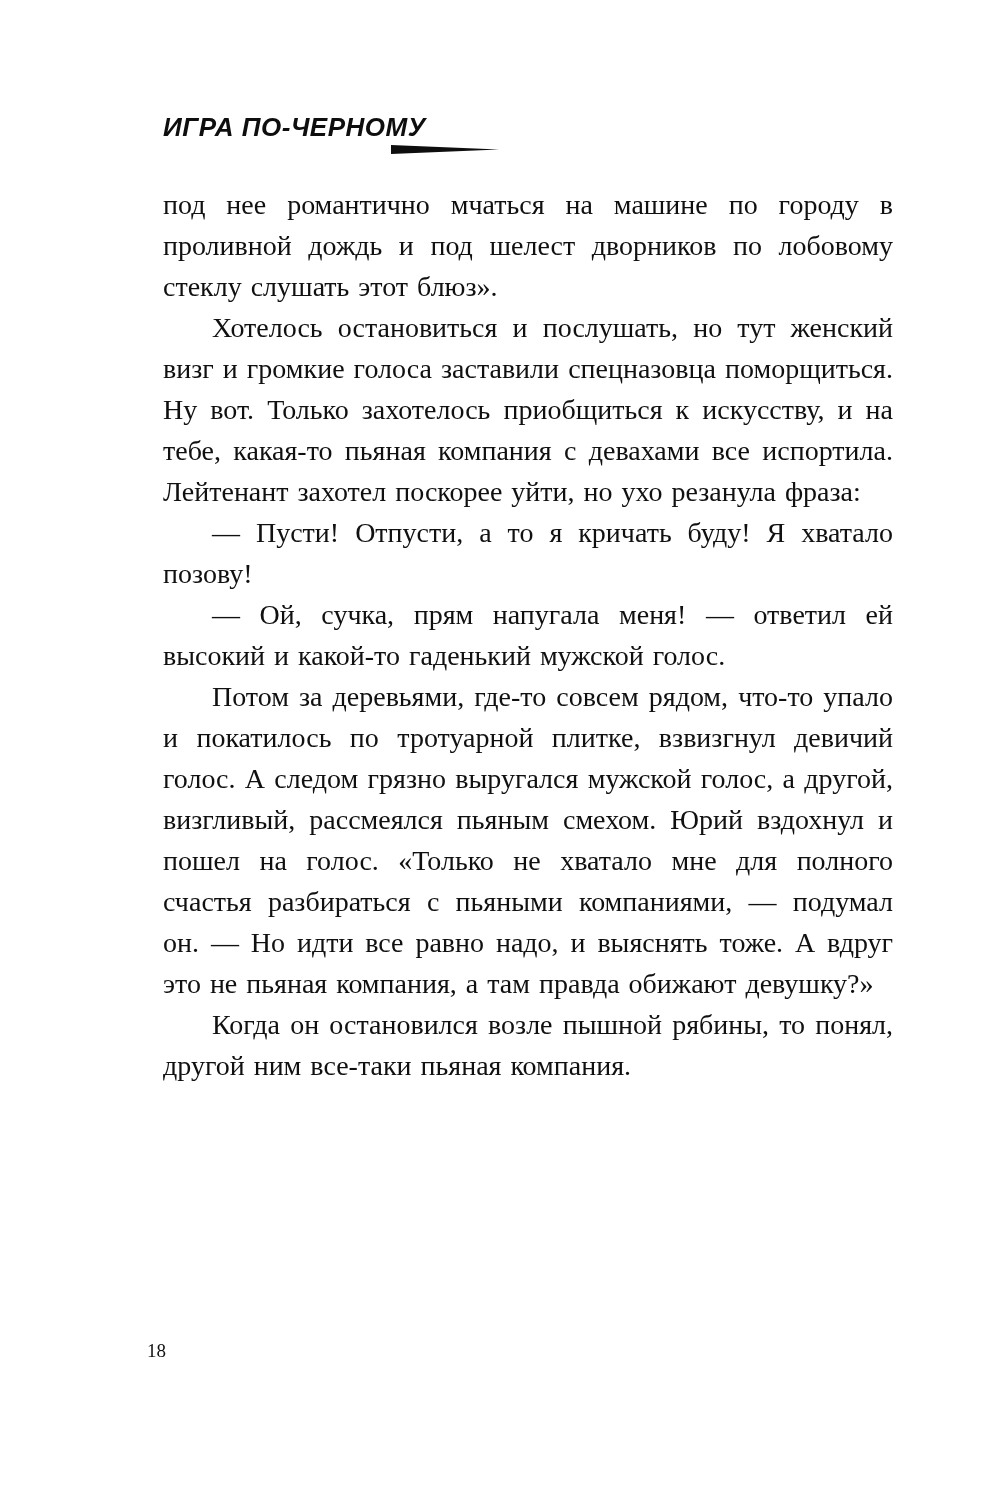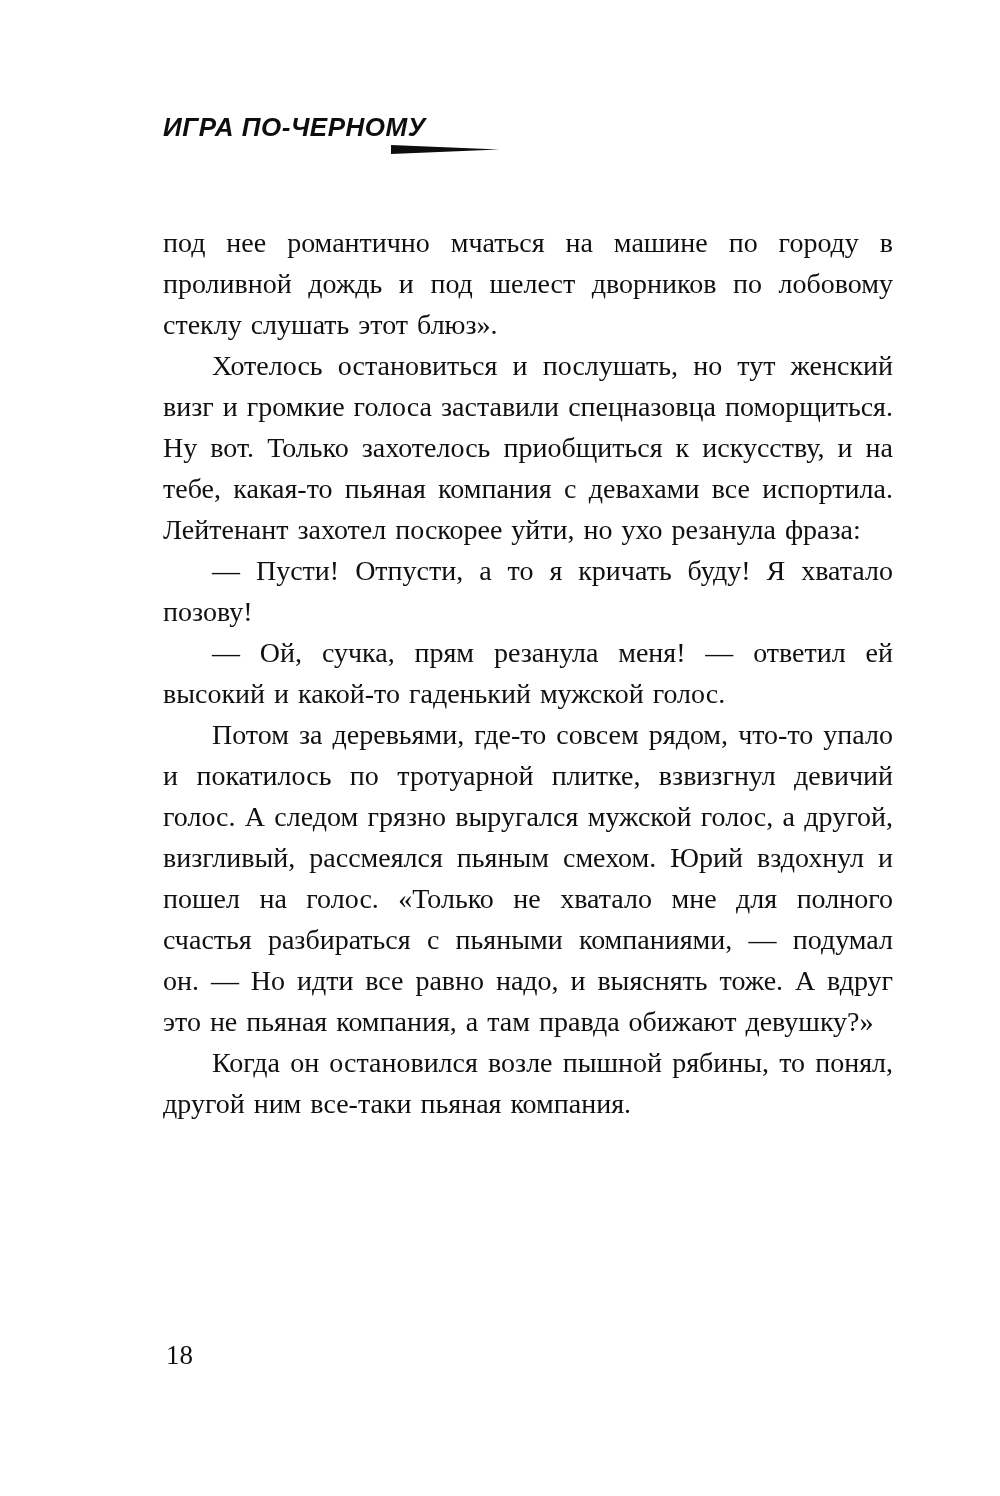"под нее романтично мчаться на" .body-text p.no-indent { margin-top: 38px -> none }
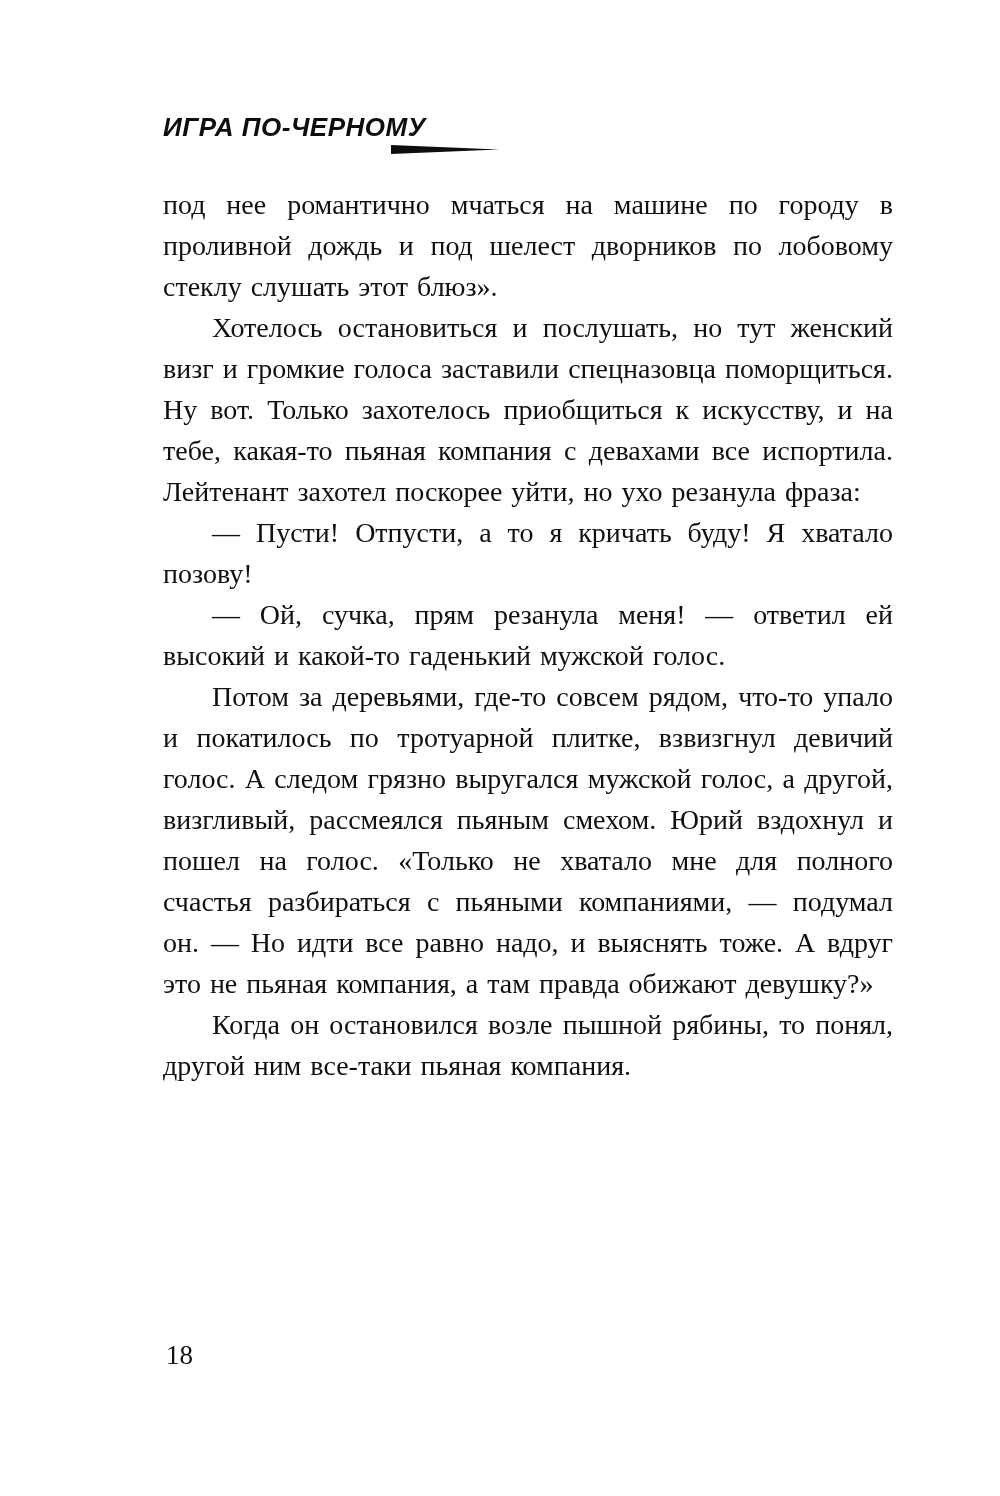"— Ой, сучка, прям резанула" p { text: резанула -> напугала }
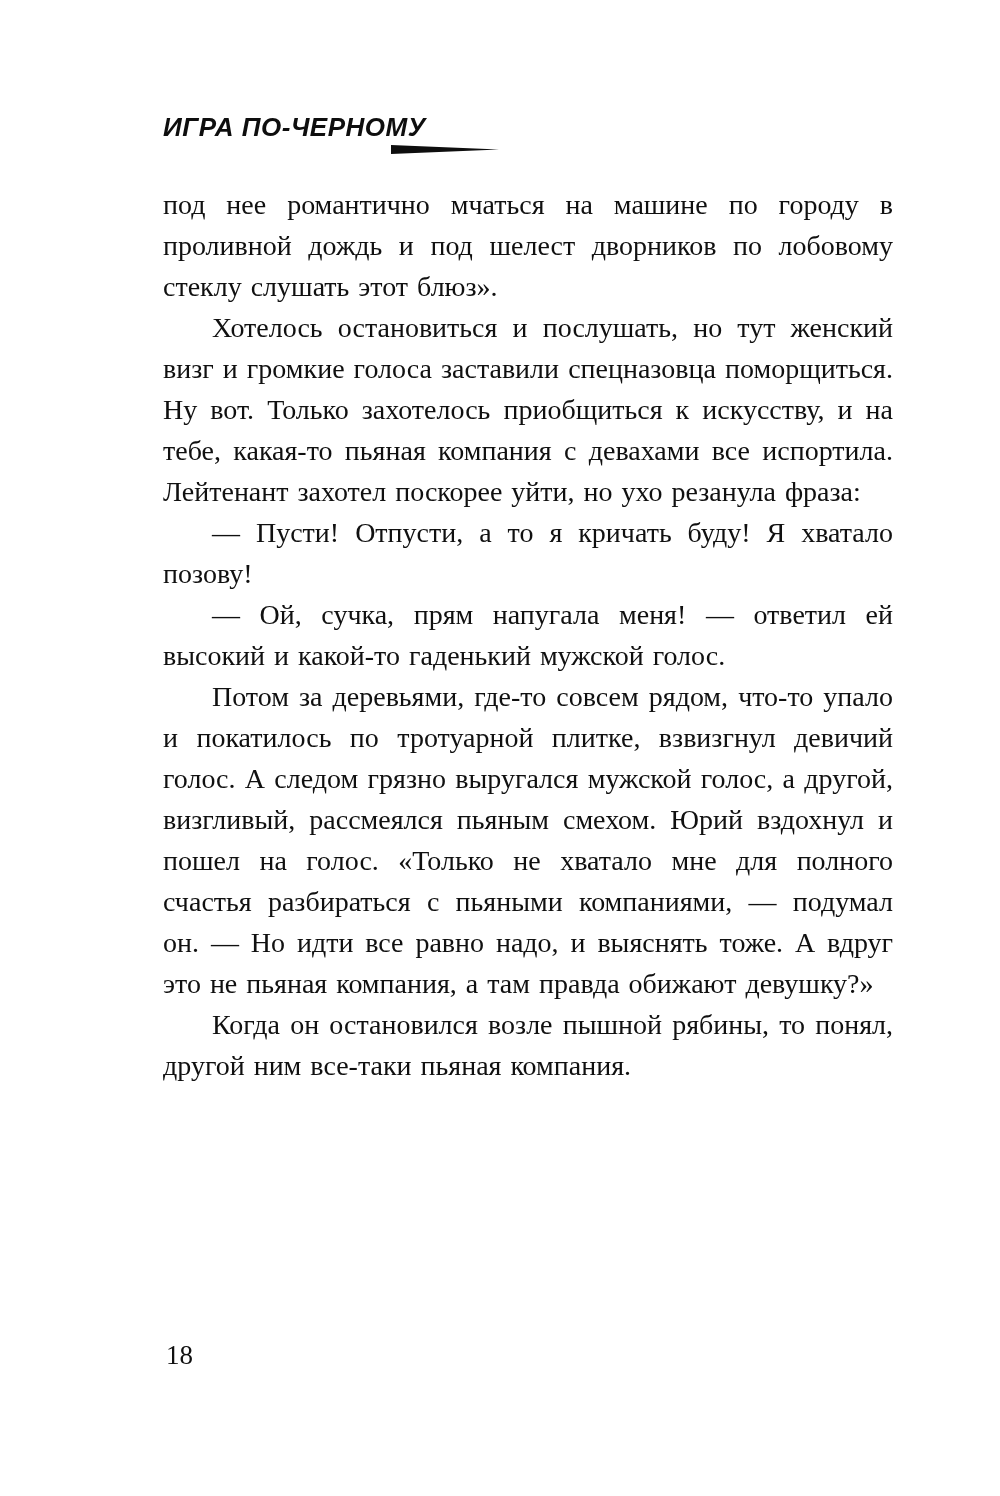"18" .page-number { font-size: 27px -> 19px; left: 166px -> 147px }
